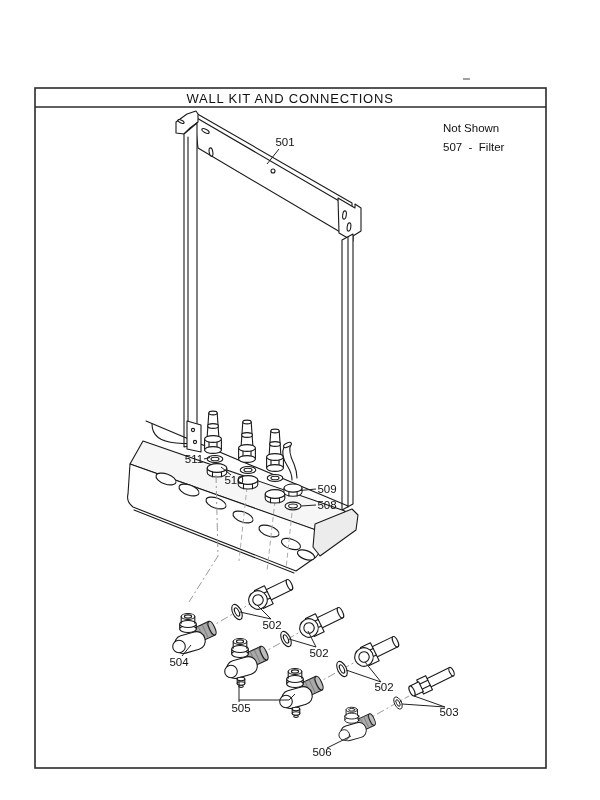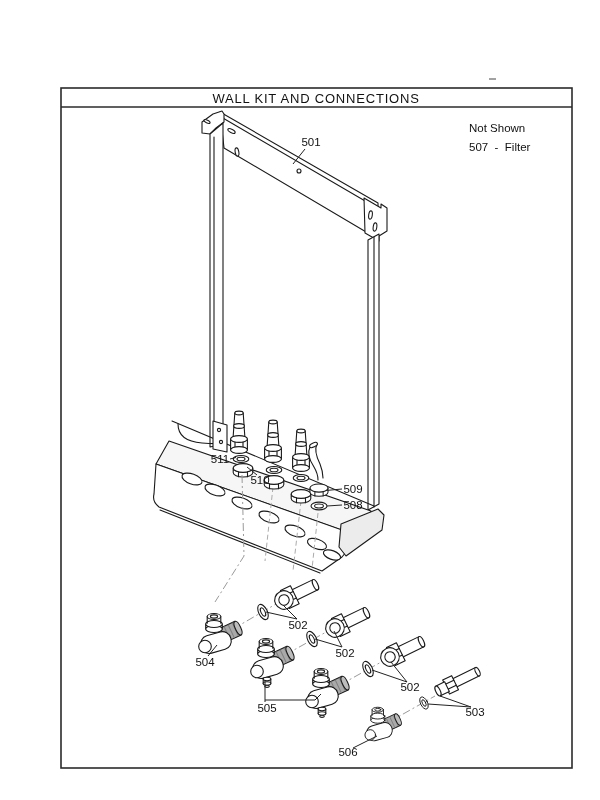"WALL KIT AND CONNECTIONS" .page { margin-left: 26px -> none }
